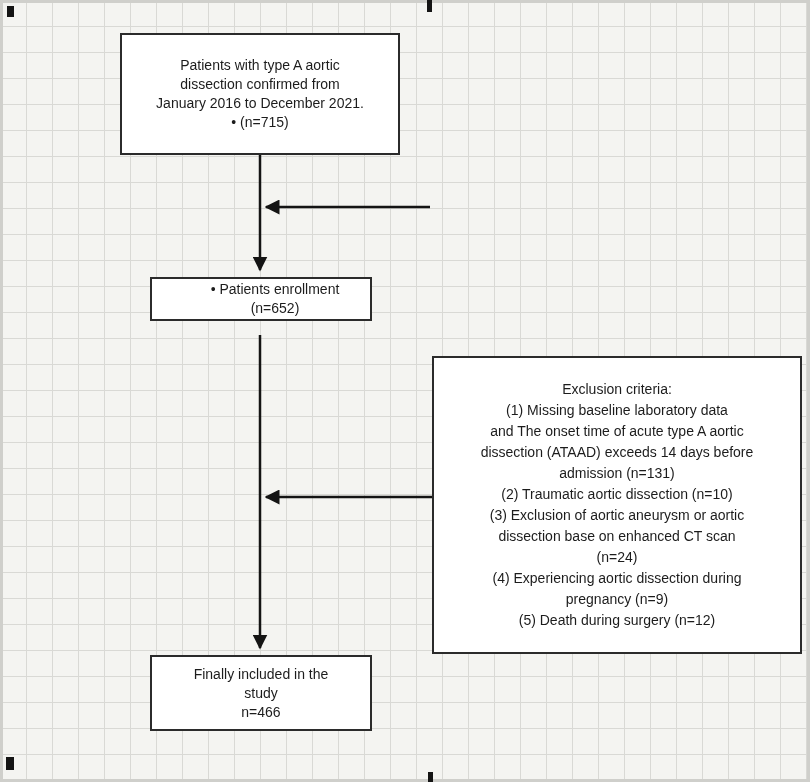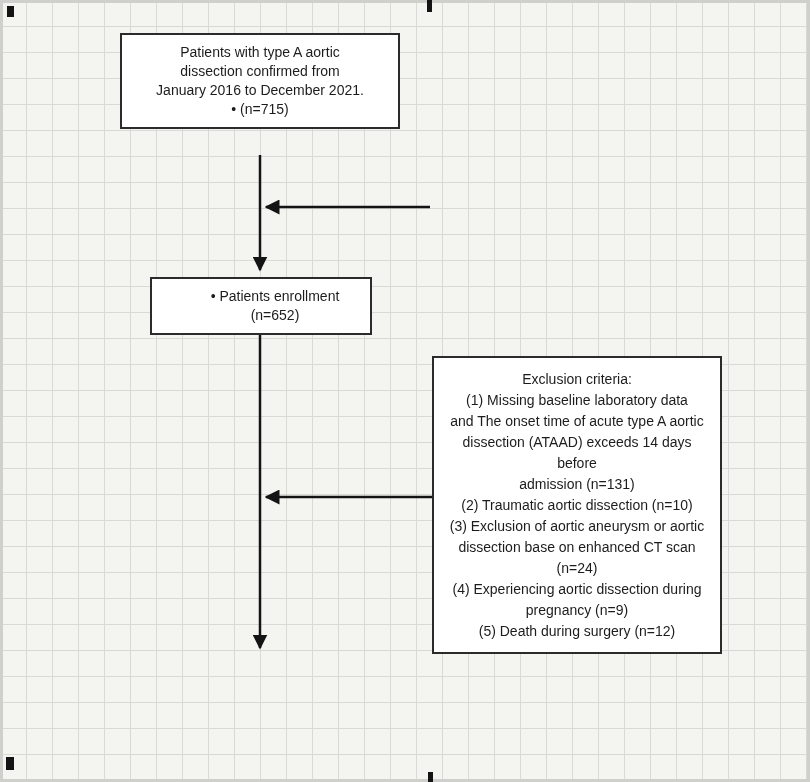"Patients with type A aortic" .node-top { height: 96px -> 122px }
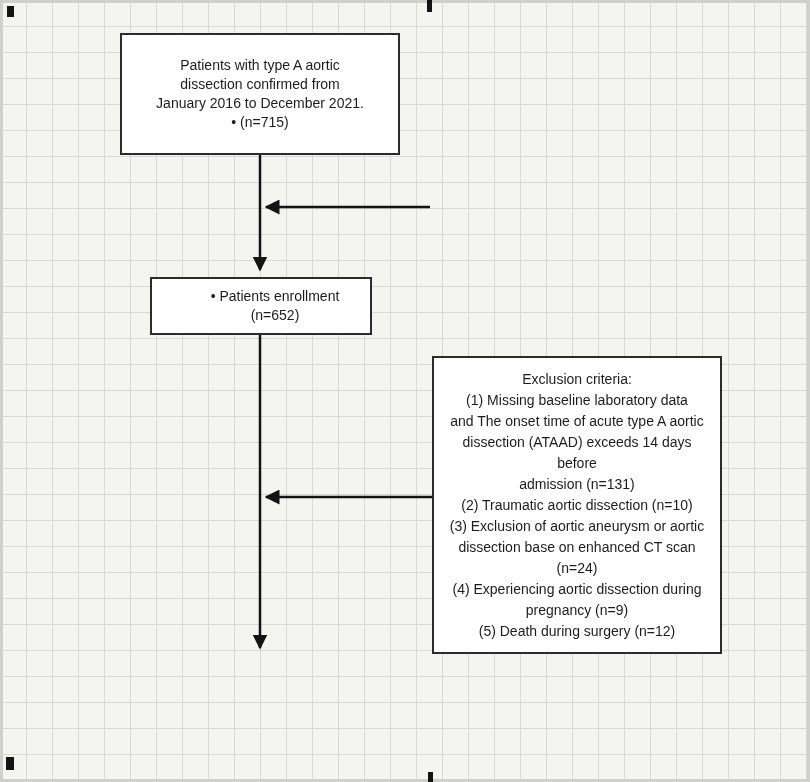"• Patients enrollment" .node-enrollment { height: 58px -> 44px }
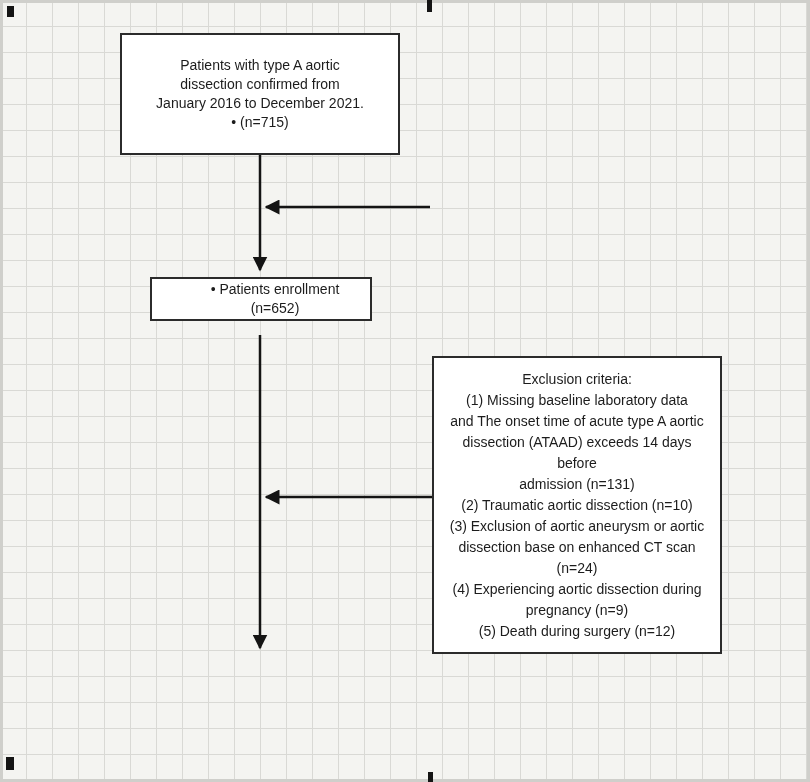"Exclusion criteria:" .node-exclusion { width: 290px -> 370px }
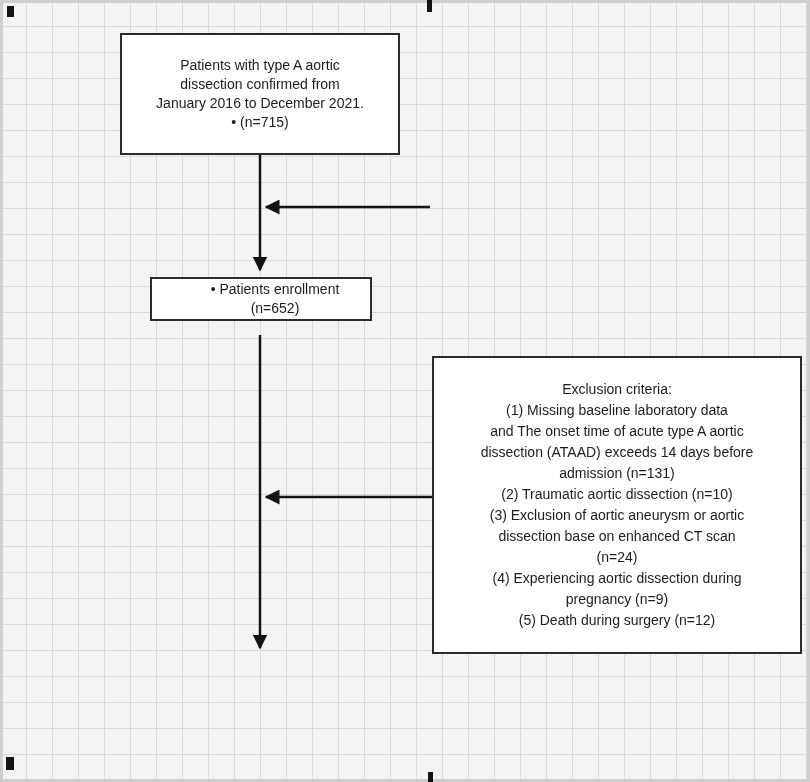"Finally included in the" div.node { html: none -> <div> <div>Finally included in the study n=466</div> </div> }
